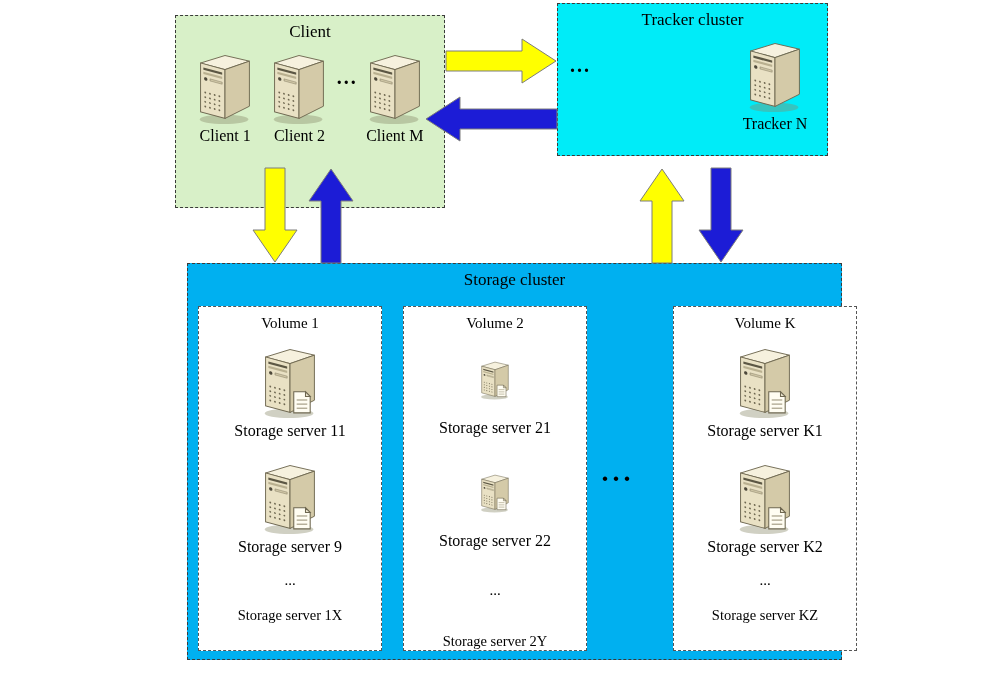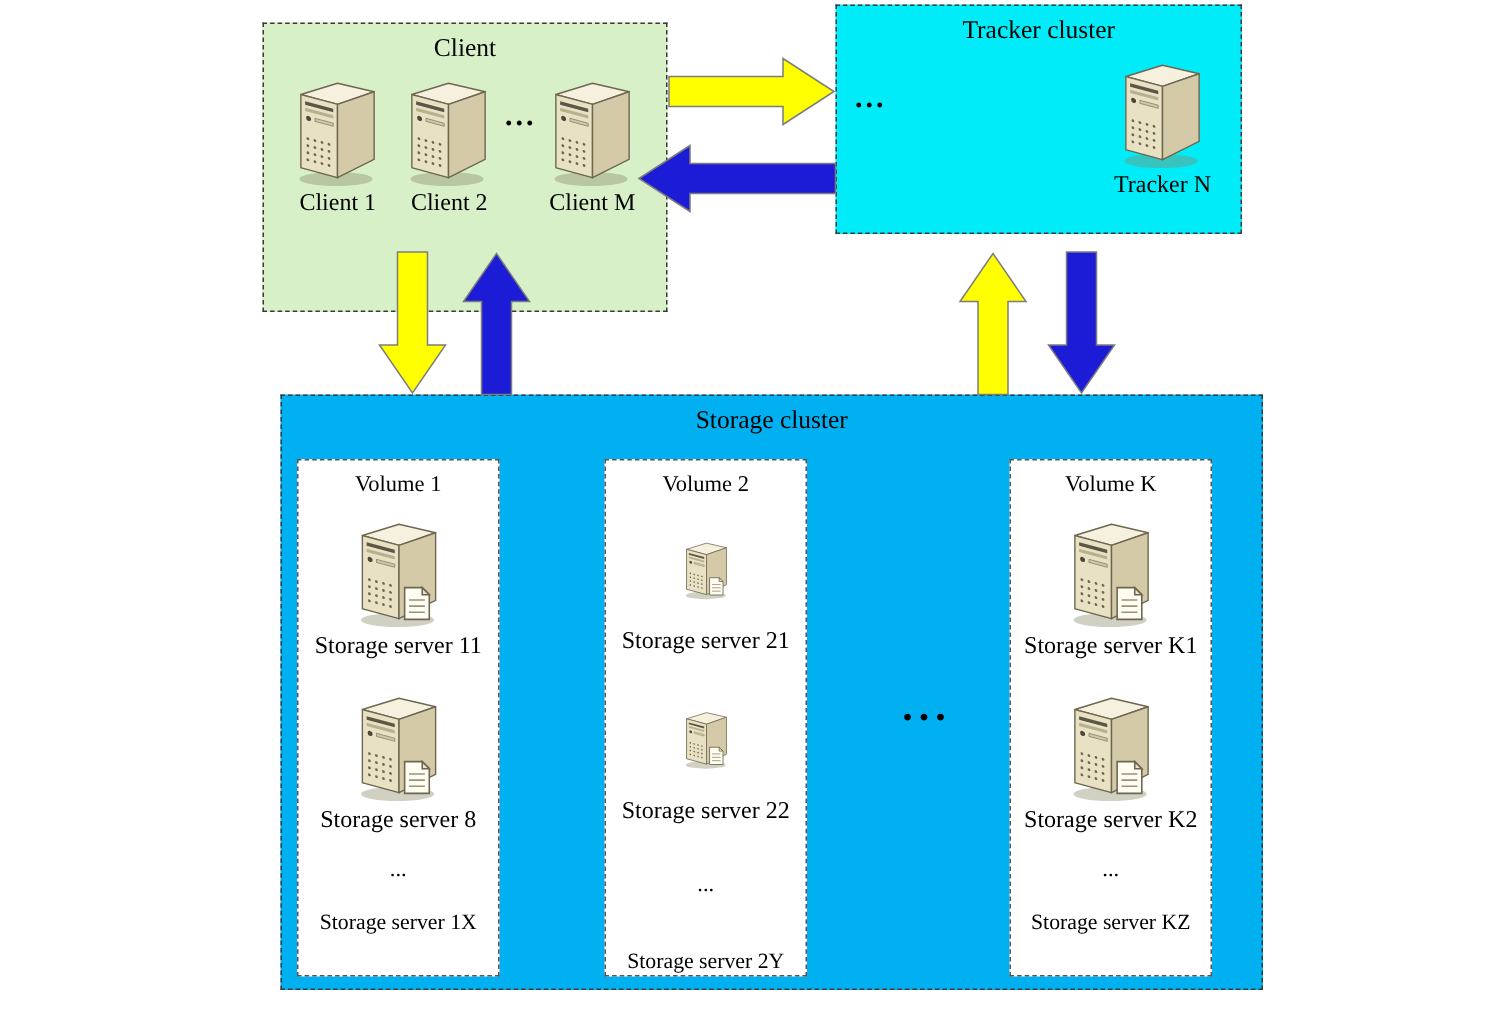"Volume 1" .volume { width: 135px -> 184px }
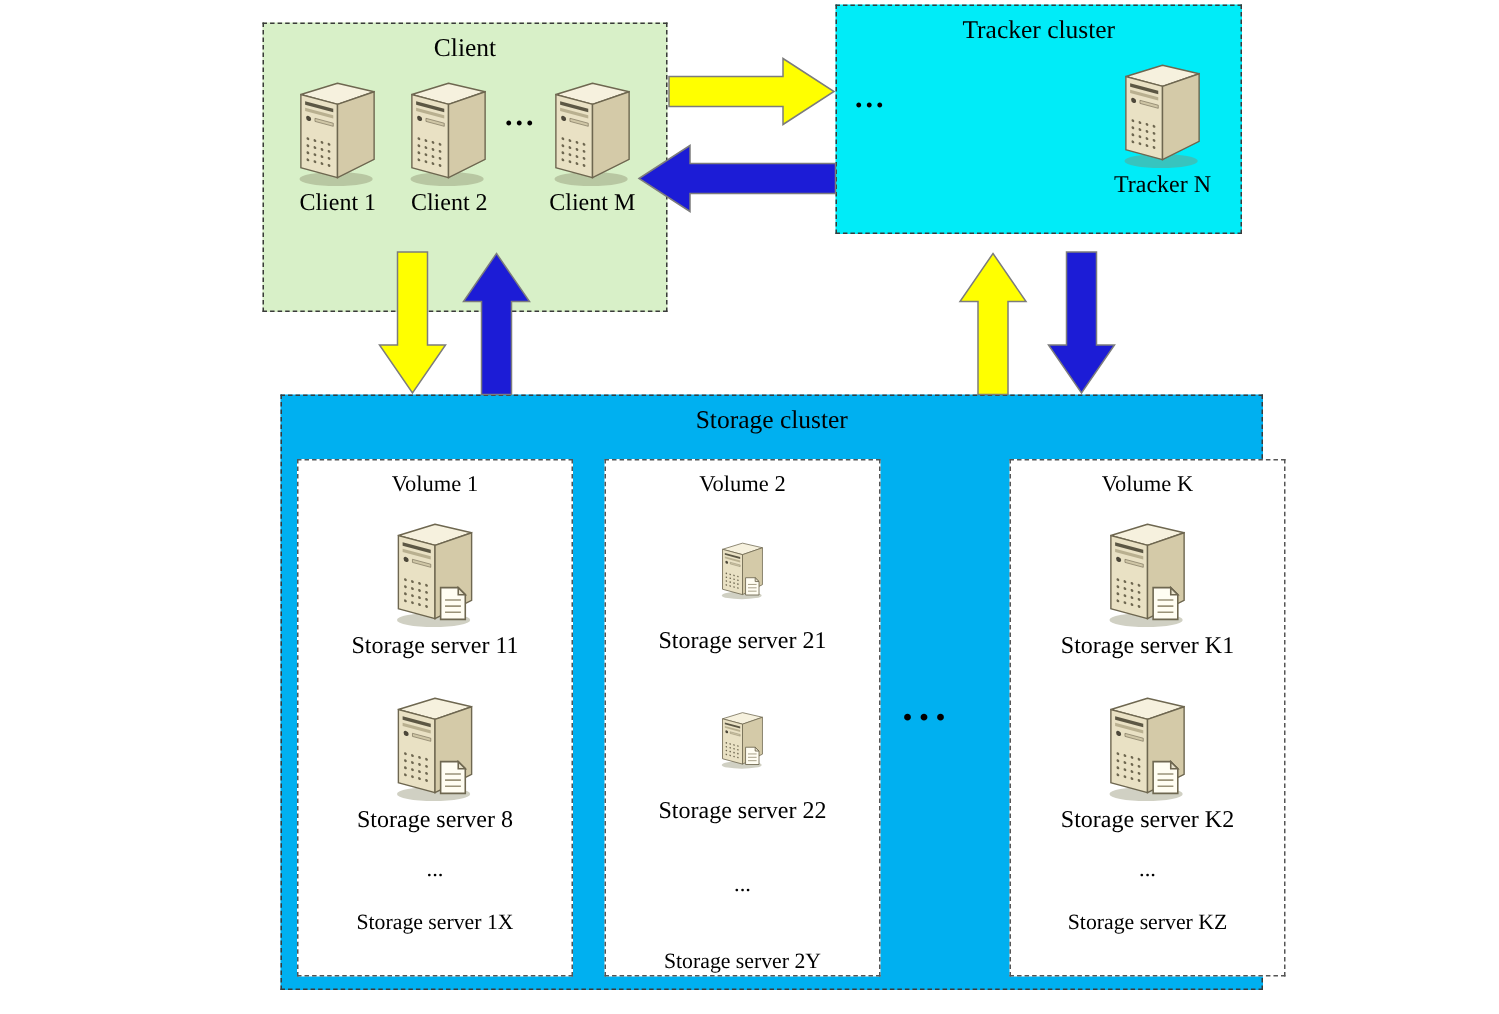"Storage server 8" div.server-label { text: 8 -> 9 }
